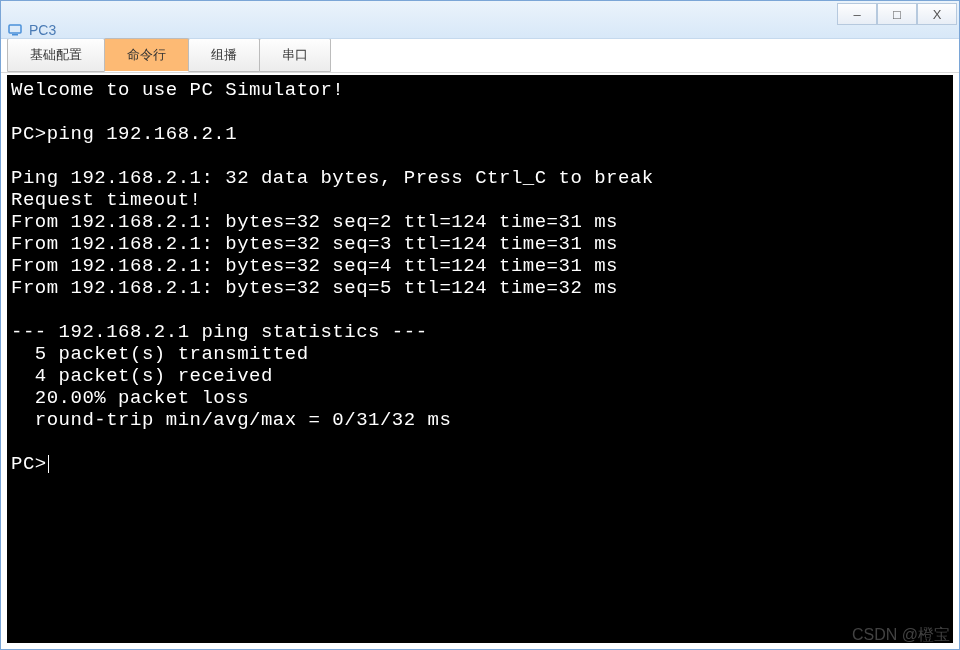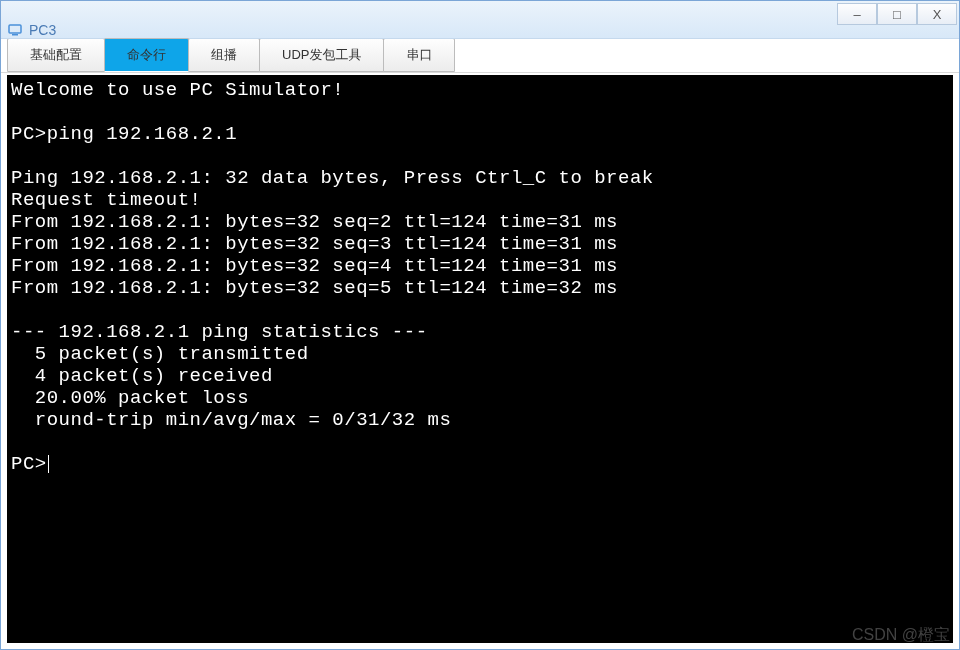"命令行" .tab.active { background: #0ea5e9 -> #fdba74 }
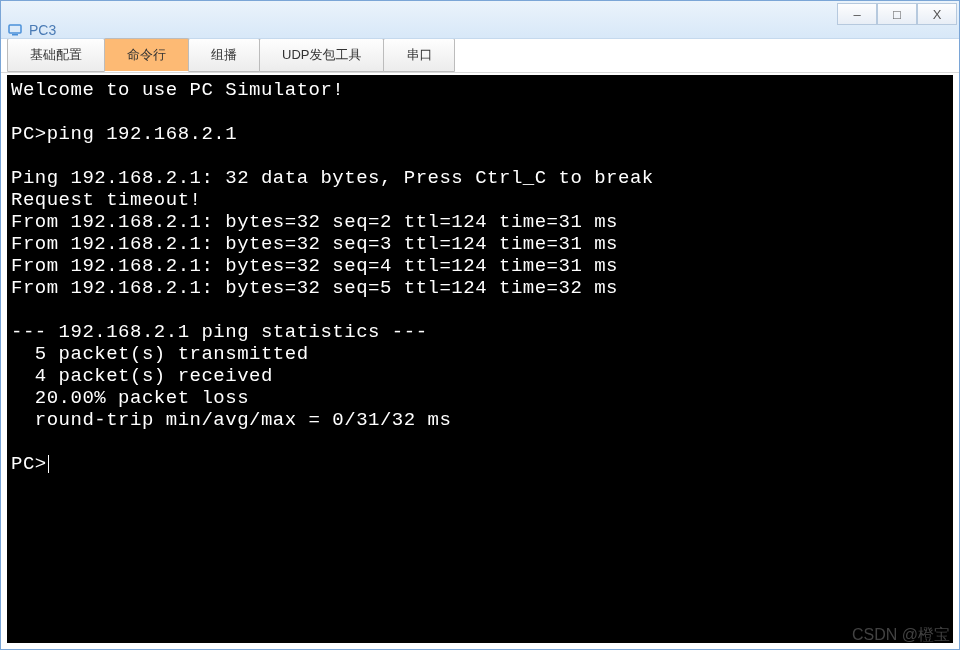"UDP发包工具" div.tab { html: <div>UDP发包工具</div> -> none }
